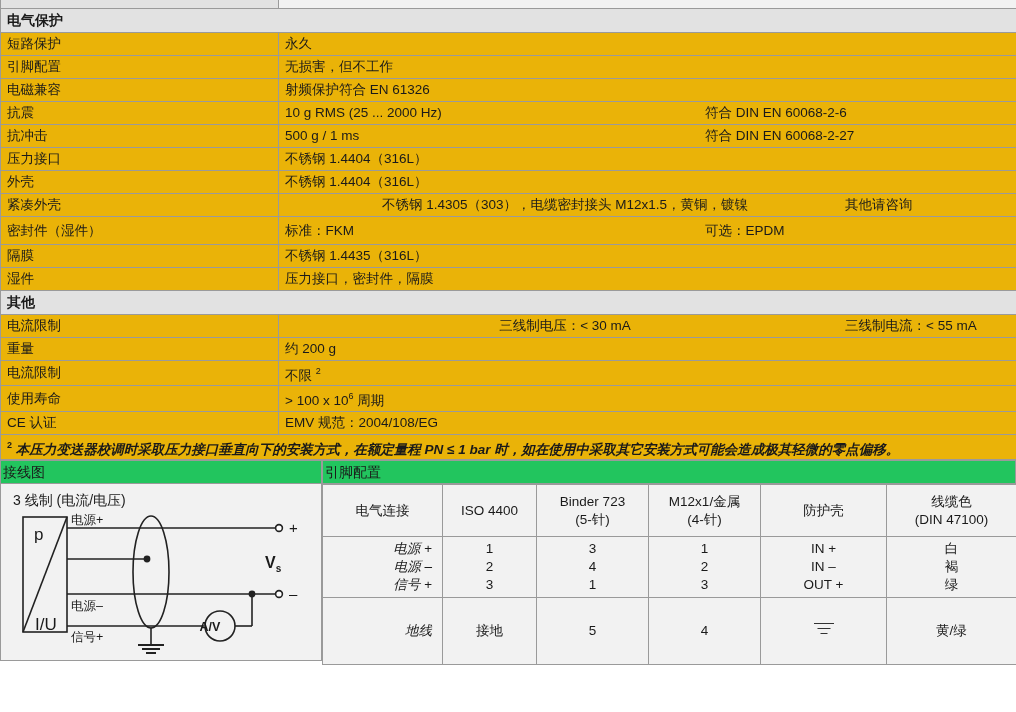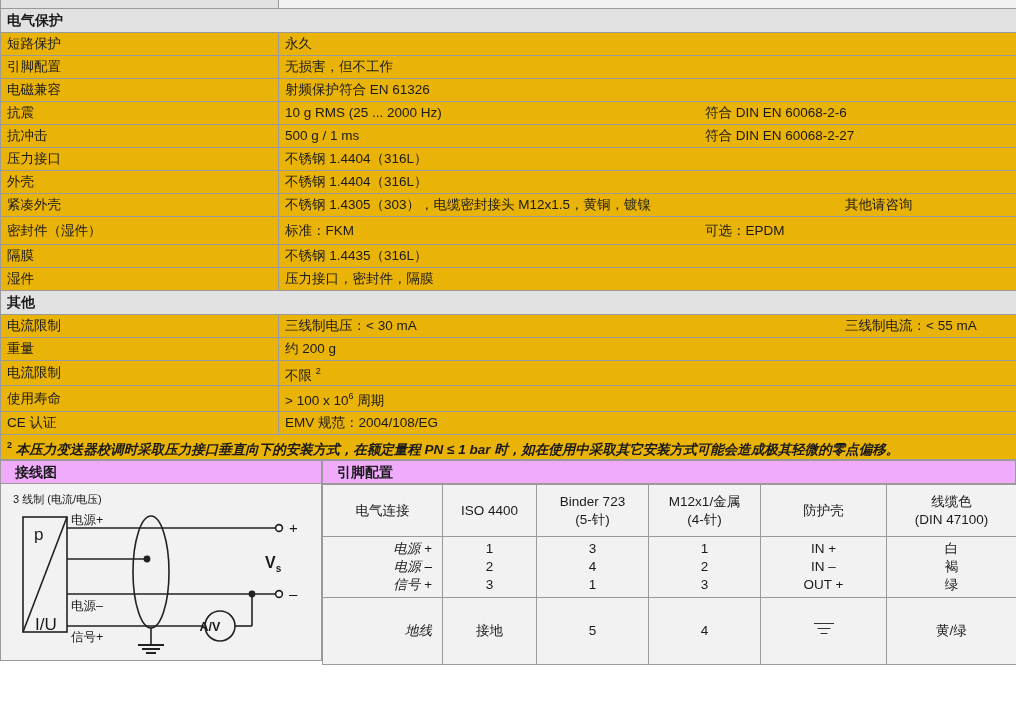"不锈钢 1.4305（303），电缆密封接头 M12x1.5，黄铜，镀镍" .two.wide > span:first-child { text-align: none -> center }
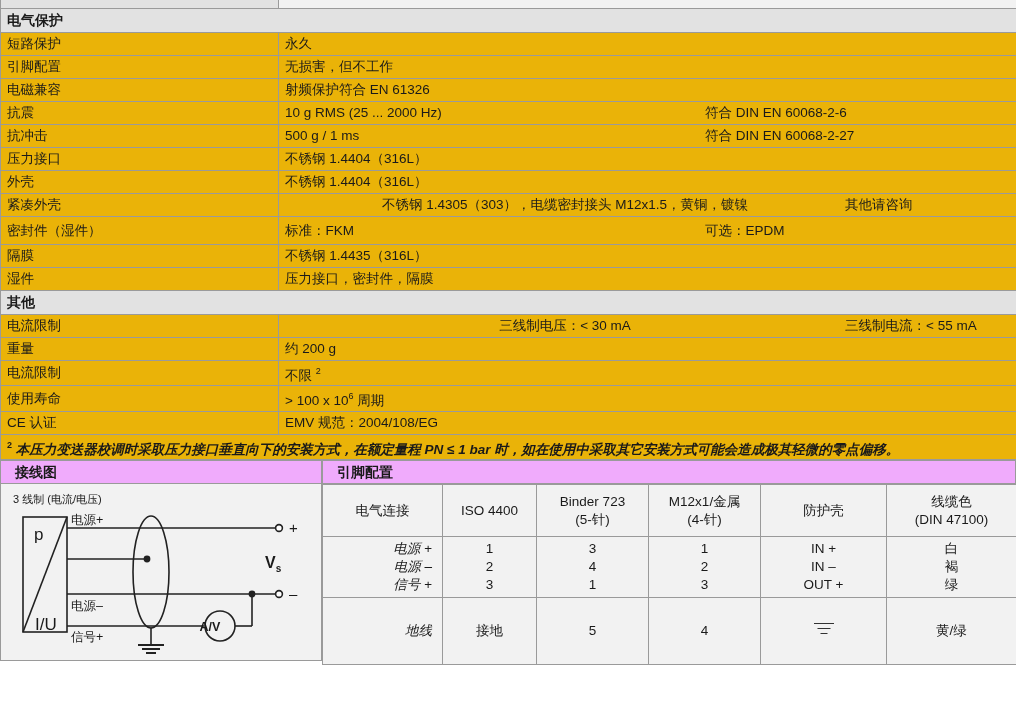"接线图" .bhead { background: #f0abfc -> #22c55e; font-weight: bold -> normal; padding: 0 14px -> 0 2px }
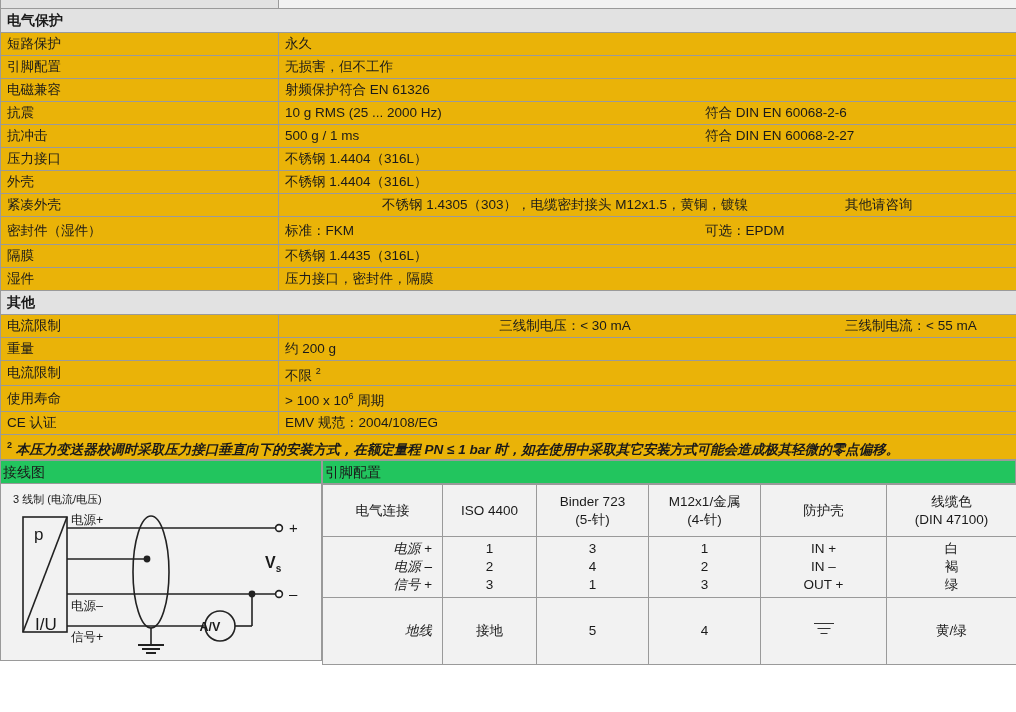"3 线制 (电流/电压)" .diagtitle { font-size: 11px -> 14px }
